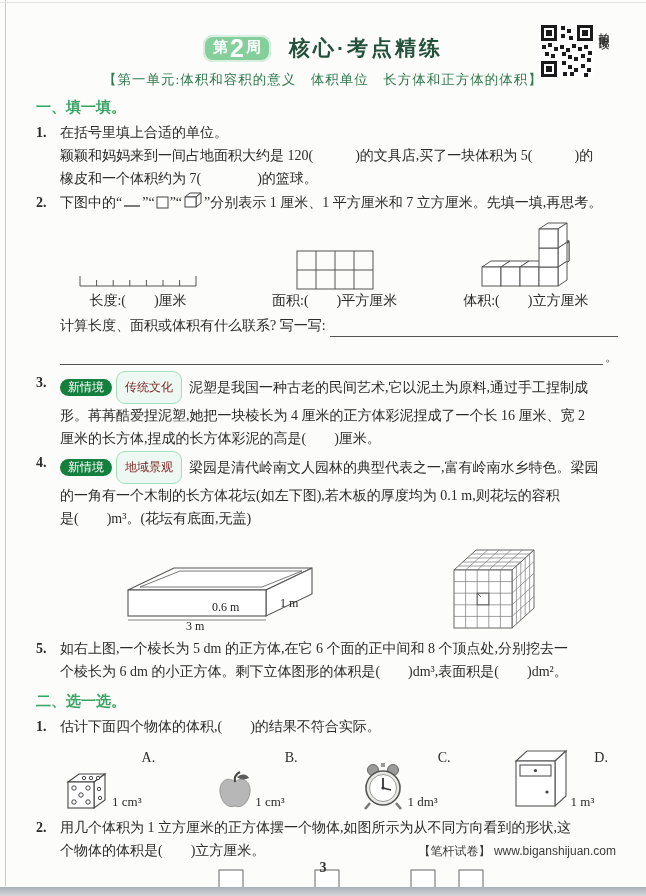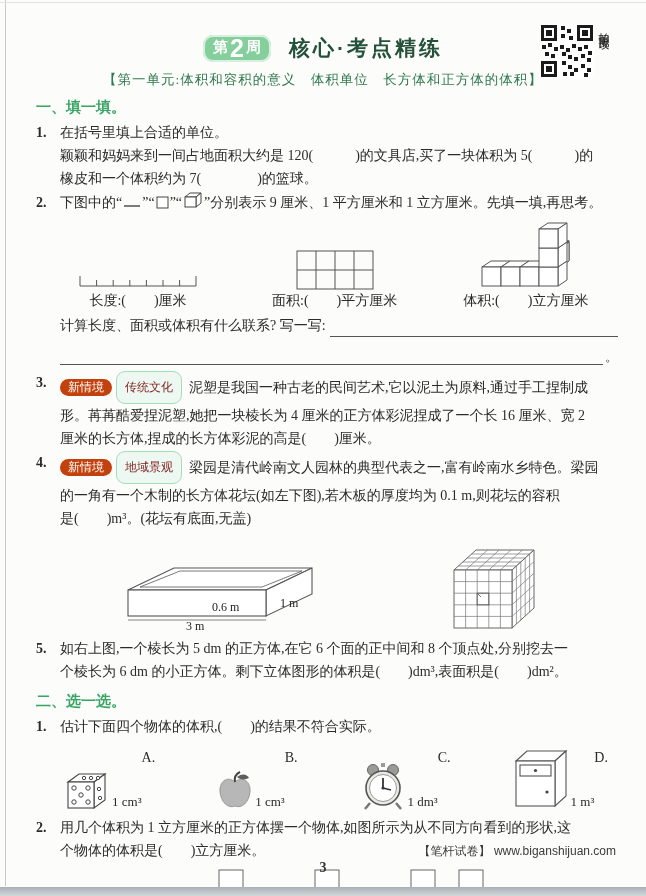"”分别表示 9 厘米、1 平方厘米和 1" span { text: 9 厘米、1 平方厘米和 1 -> 1 厘米、1 平方厘米和 7 }
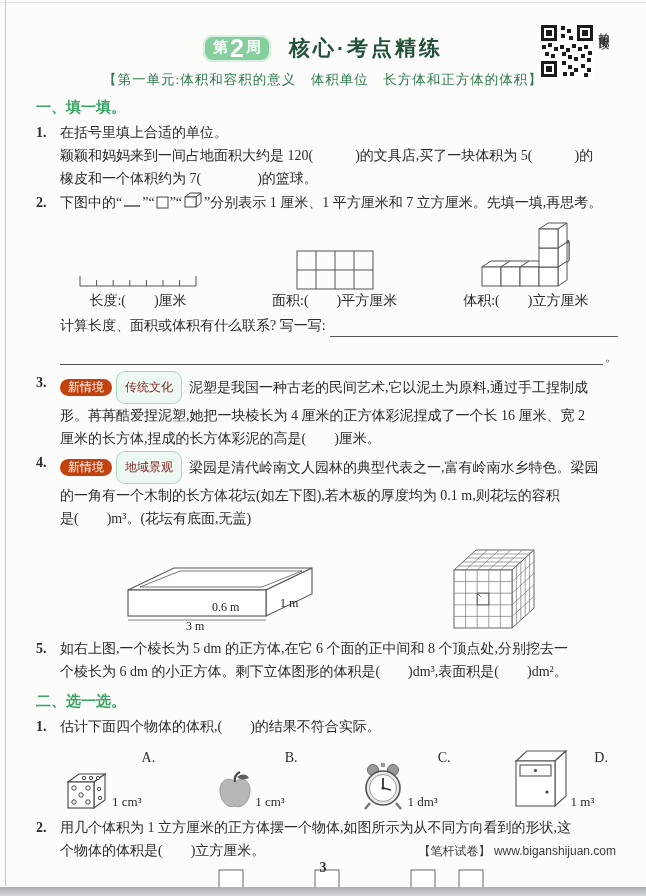"新情境" .pill-solid { background: #c2410c -> #15803d }
